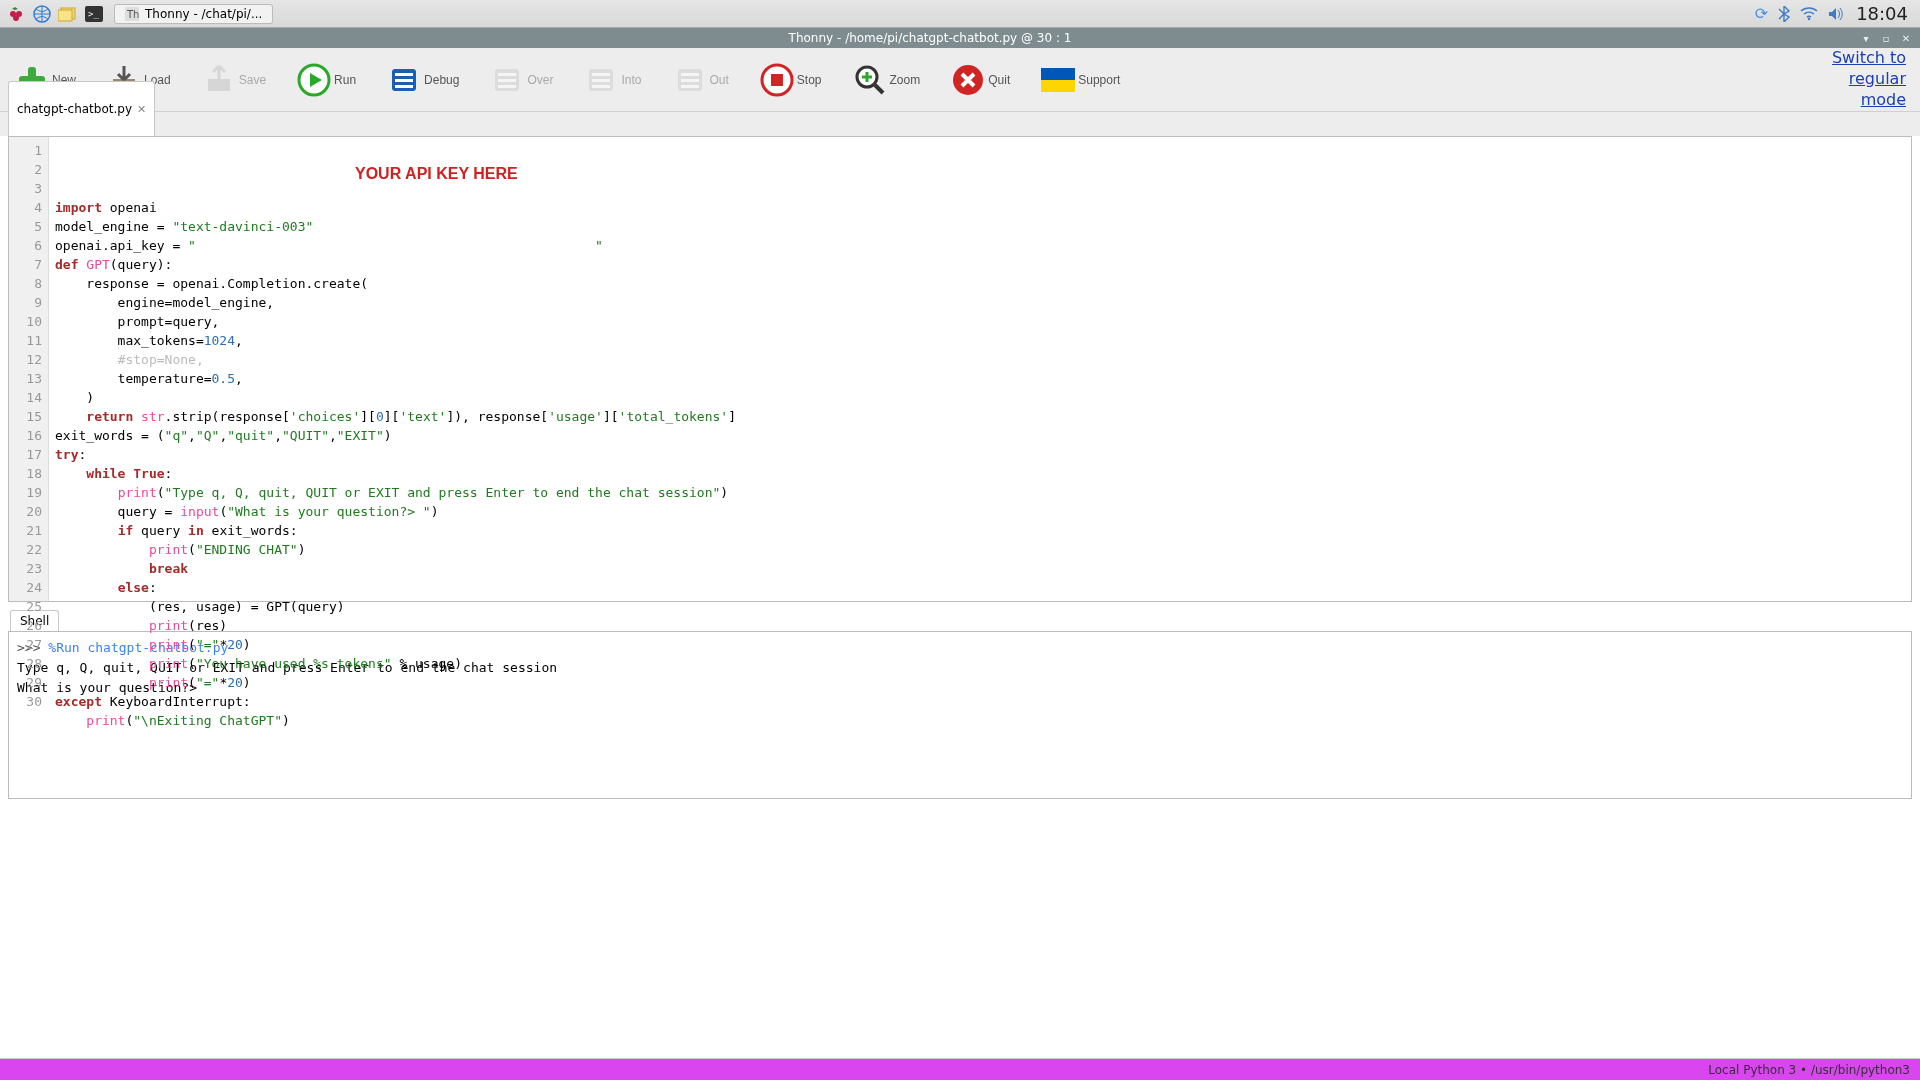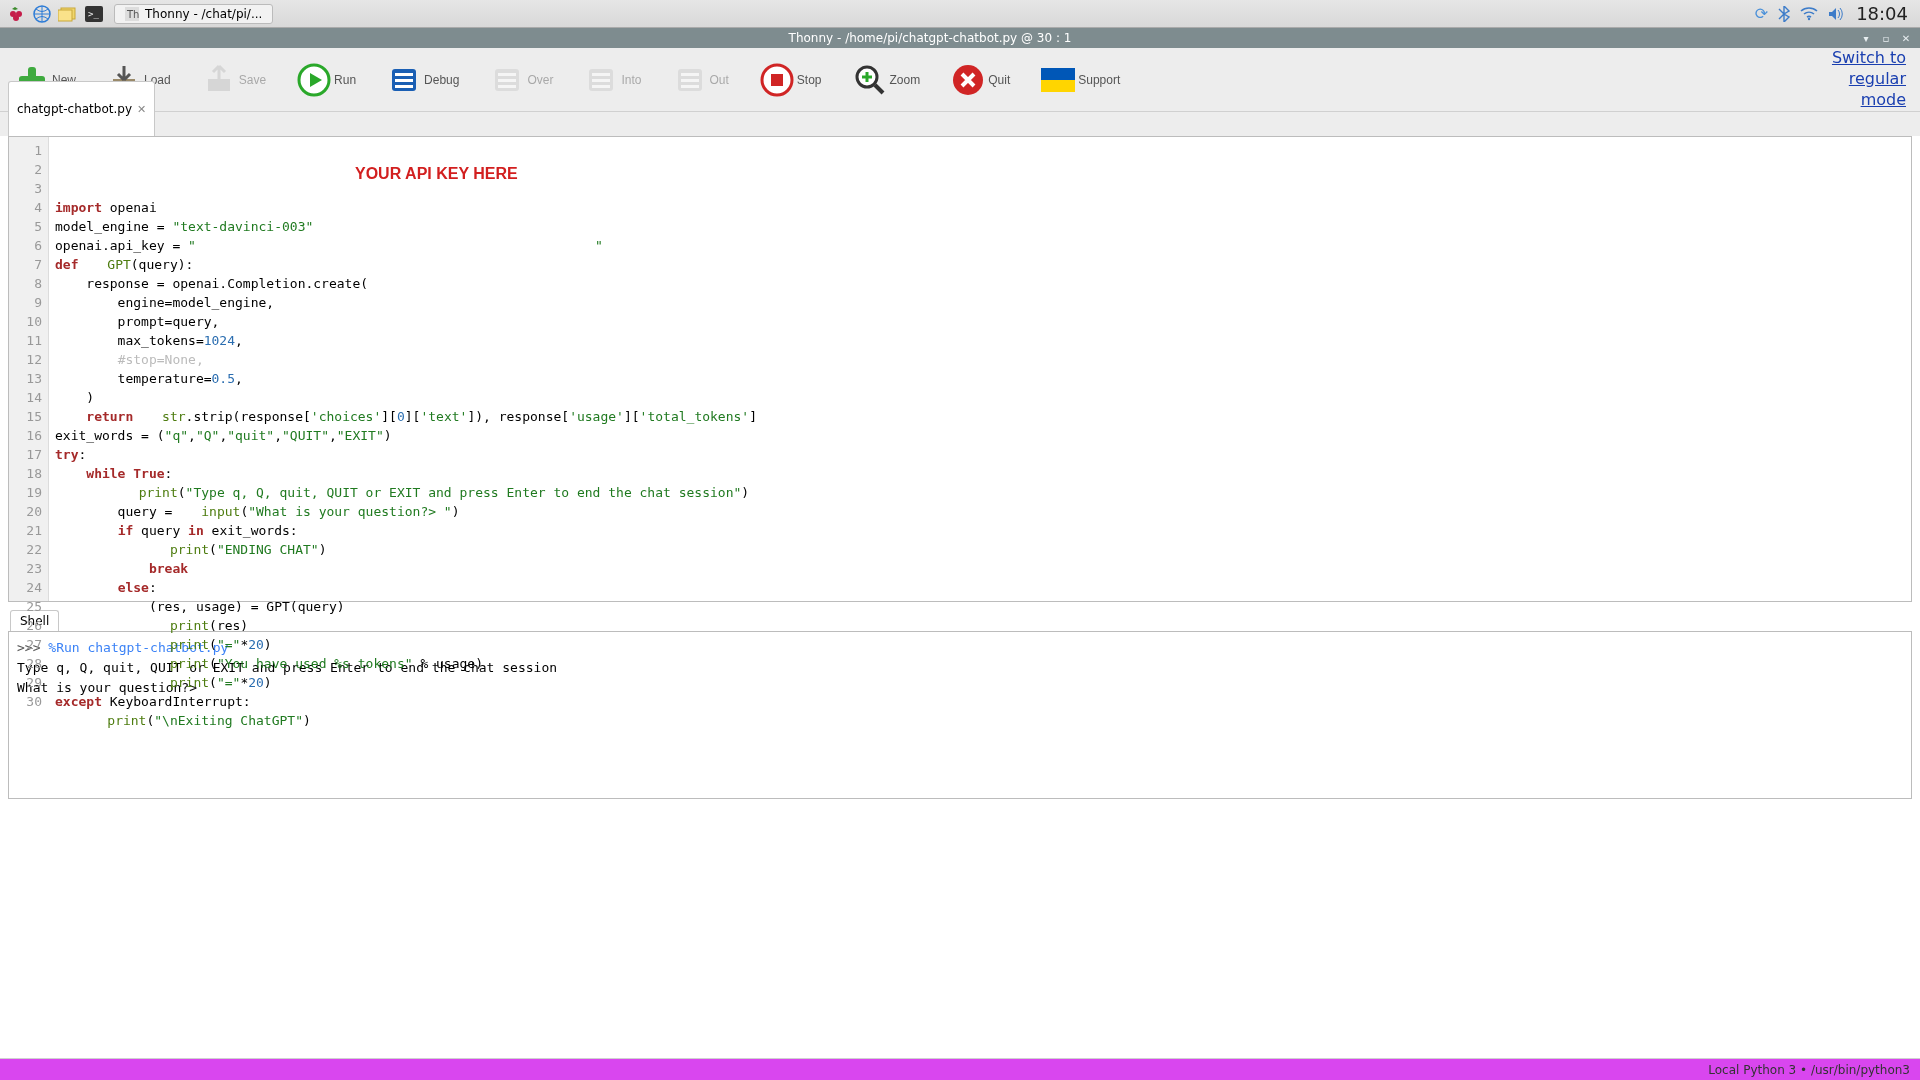"GPT" .builtin { color: #4d7c0f -> #ec4899; margin-left: 21px -> none }
